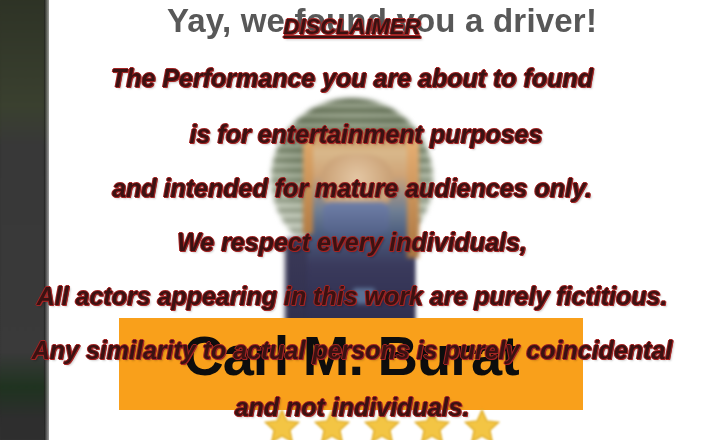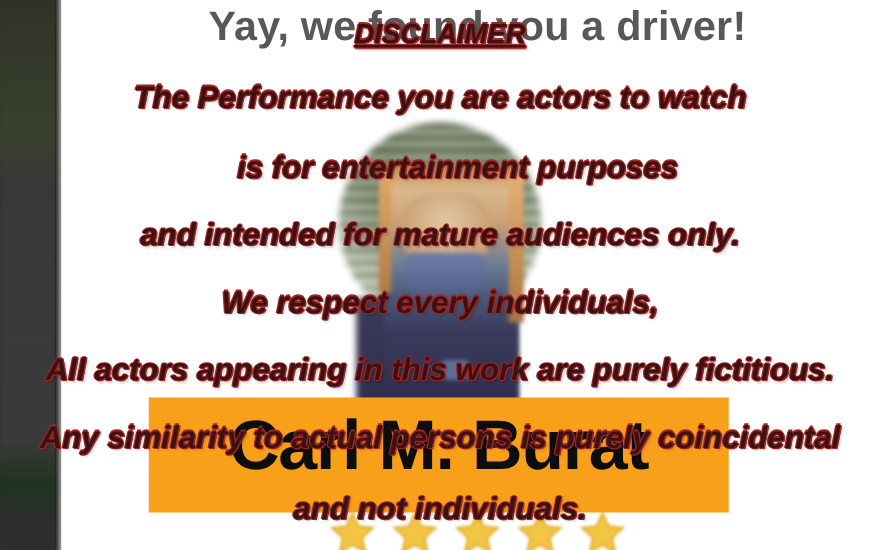"The Performance you are actors" div.dl { text: actors to watch -> about to found }
